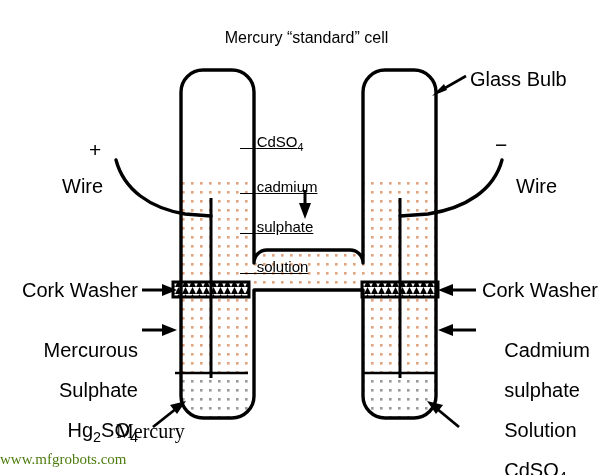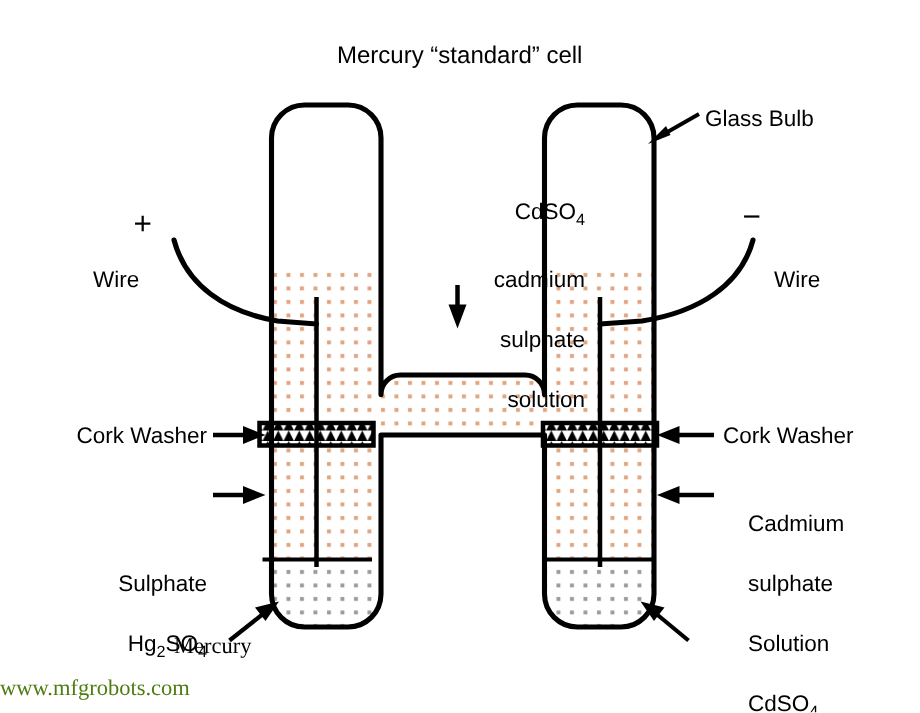"Glass Bulb" .lbl { font-size: 15px -> 20px }
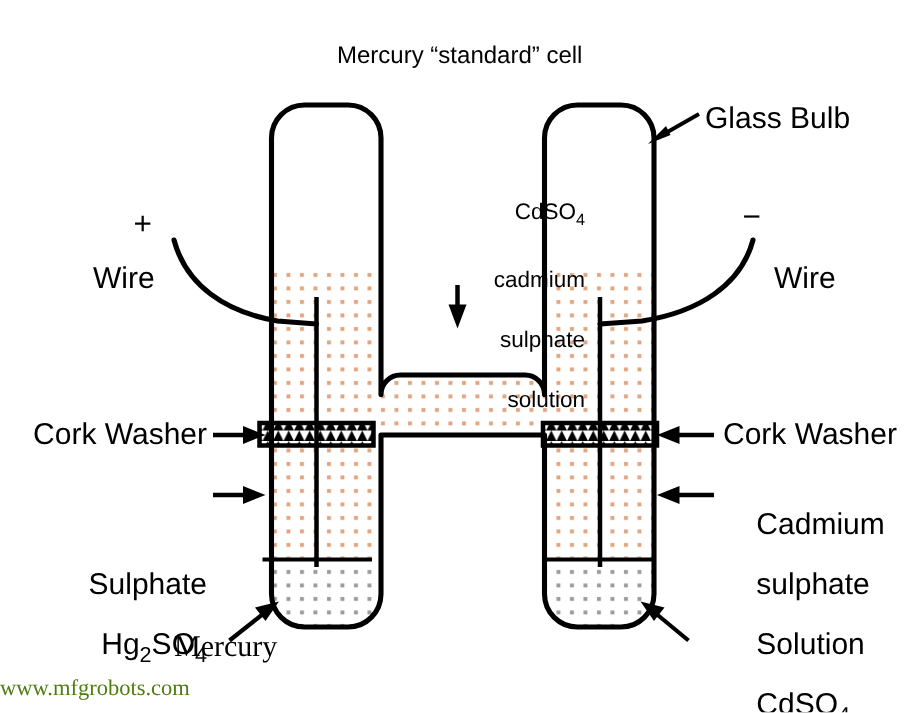"CdSO4" #label-center-solution { text-align: right -> left; text-decoration: none -> underline }
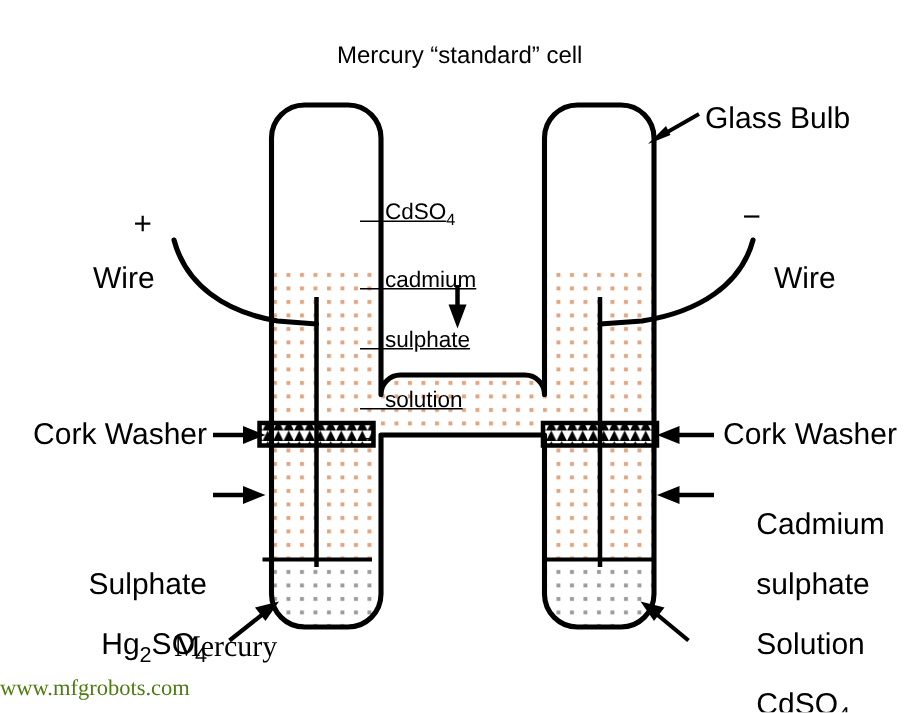"Mercurous" span { html: none -> <span>Mercurous</span> }
